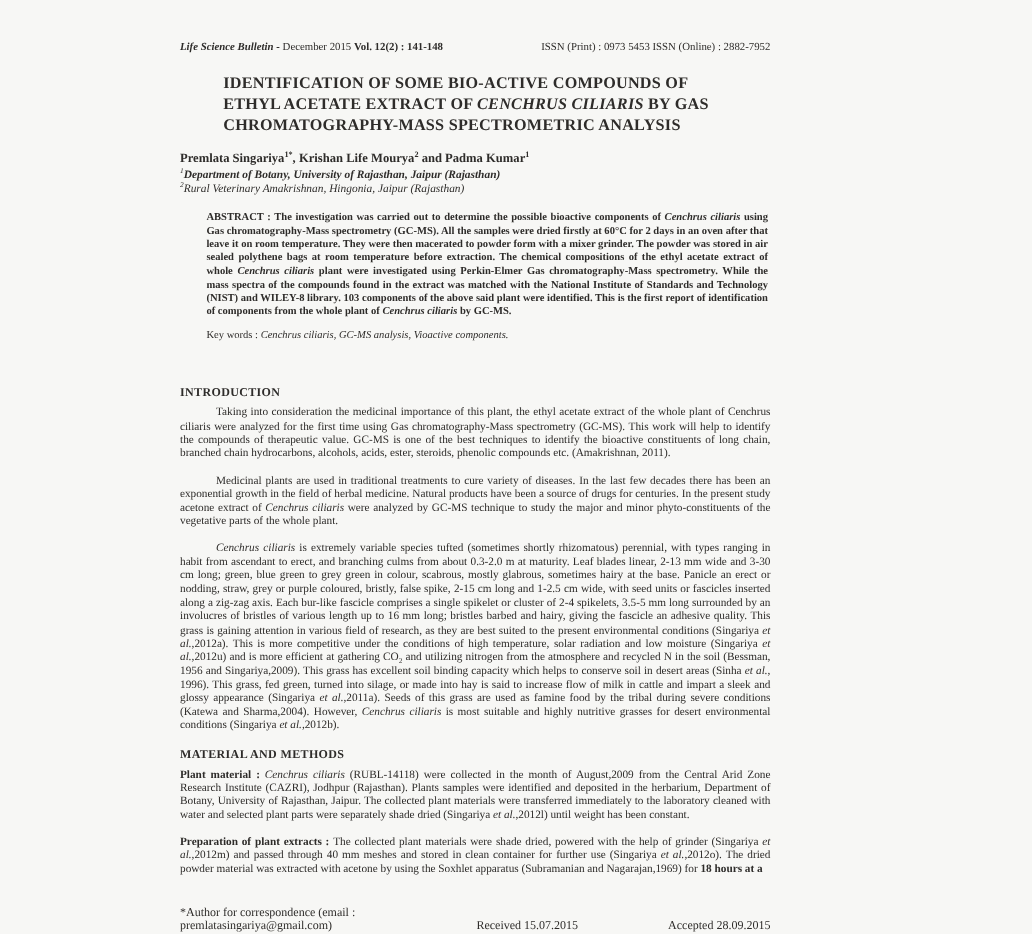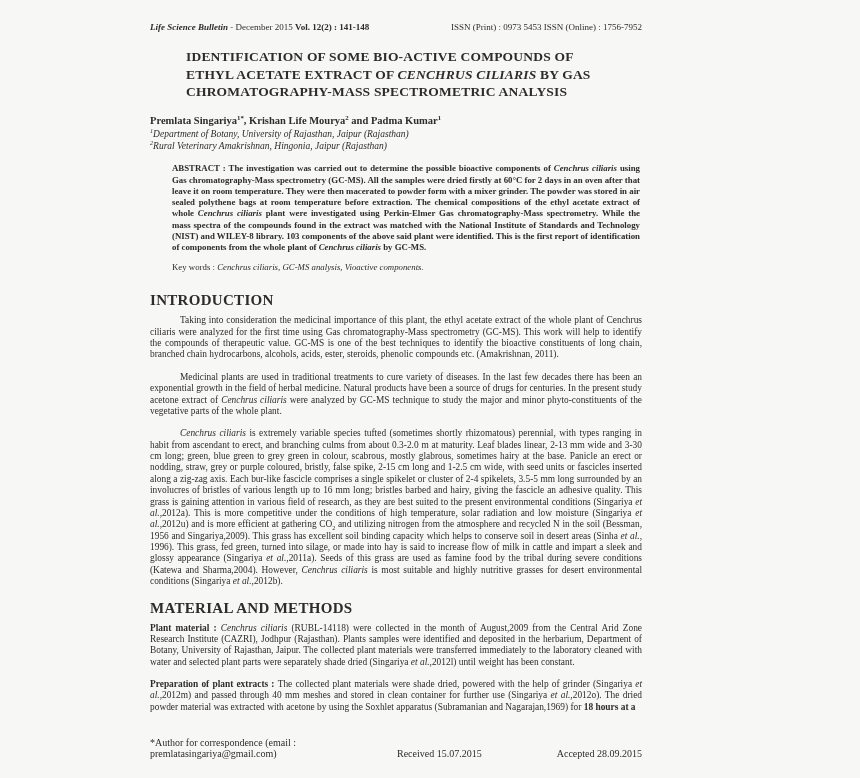"Life Science Bulletin - December" .page { padding-top: 22px -> 34px }
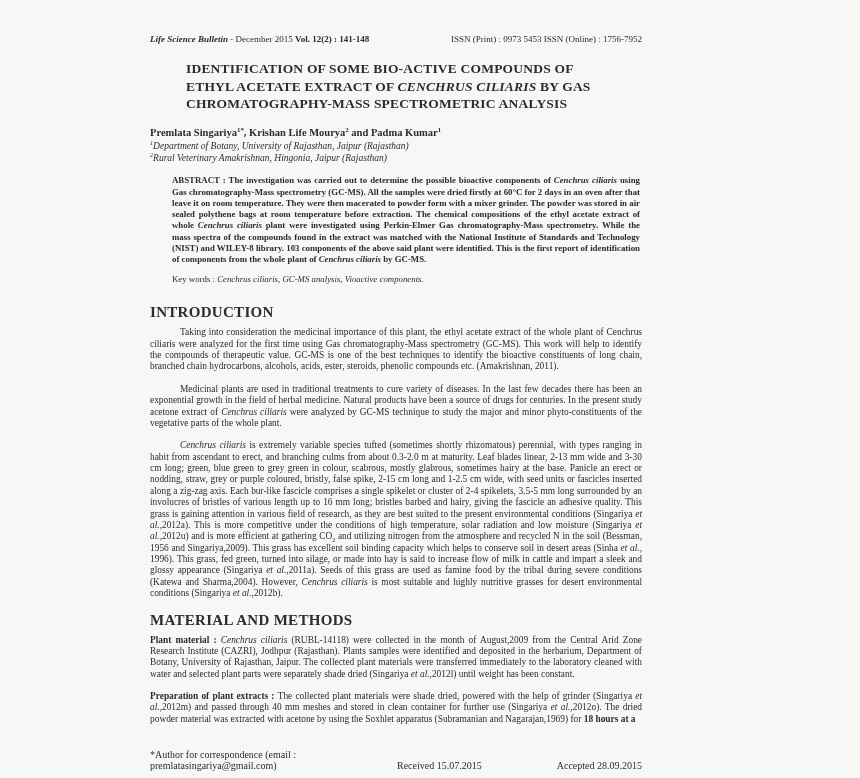"ISSN (Print) : 0973 5453" span { text: 1756-7952 -> 2882-7952 }
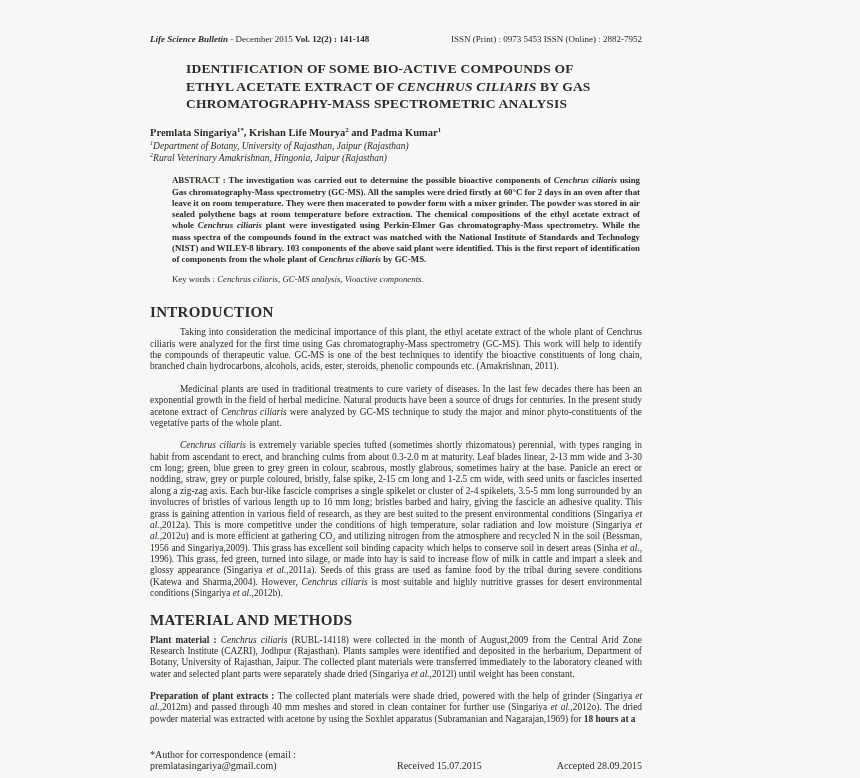"Department of Botany, University of" span { font-weight: none -> bold }
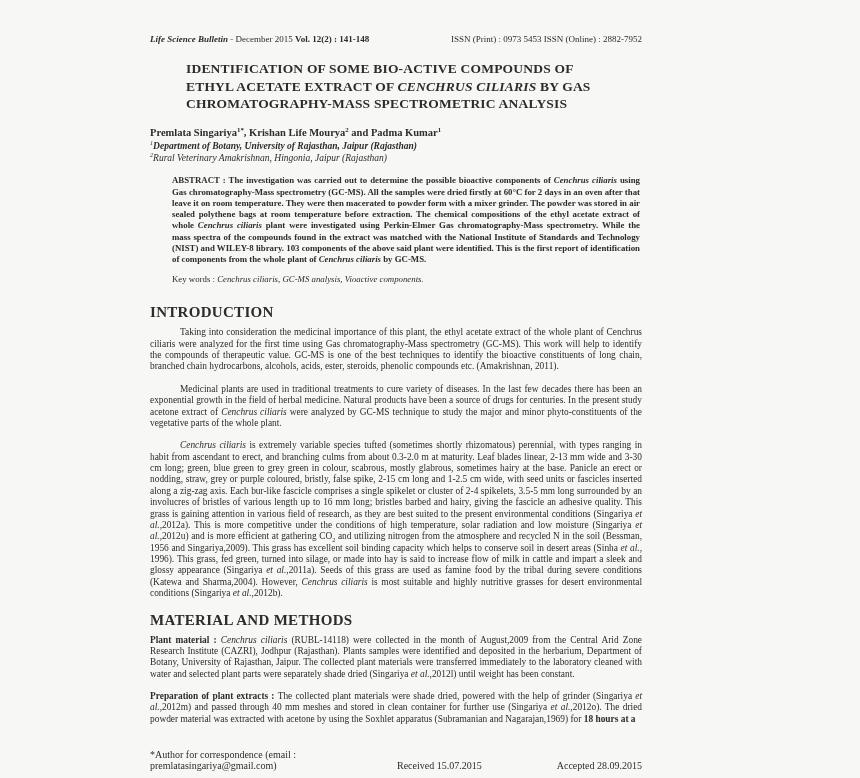"INTRODUCTION" .section-heading { font-size: 15px -> 10px; margin: 20px 0 6px 0 -> 38px 0 6px 0 }
